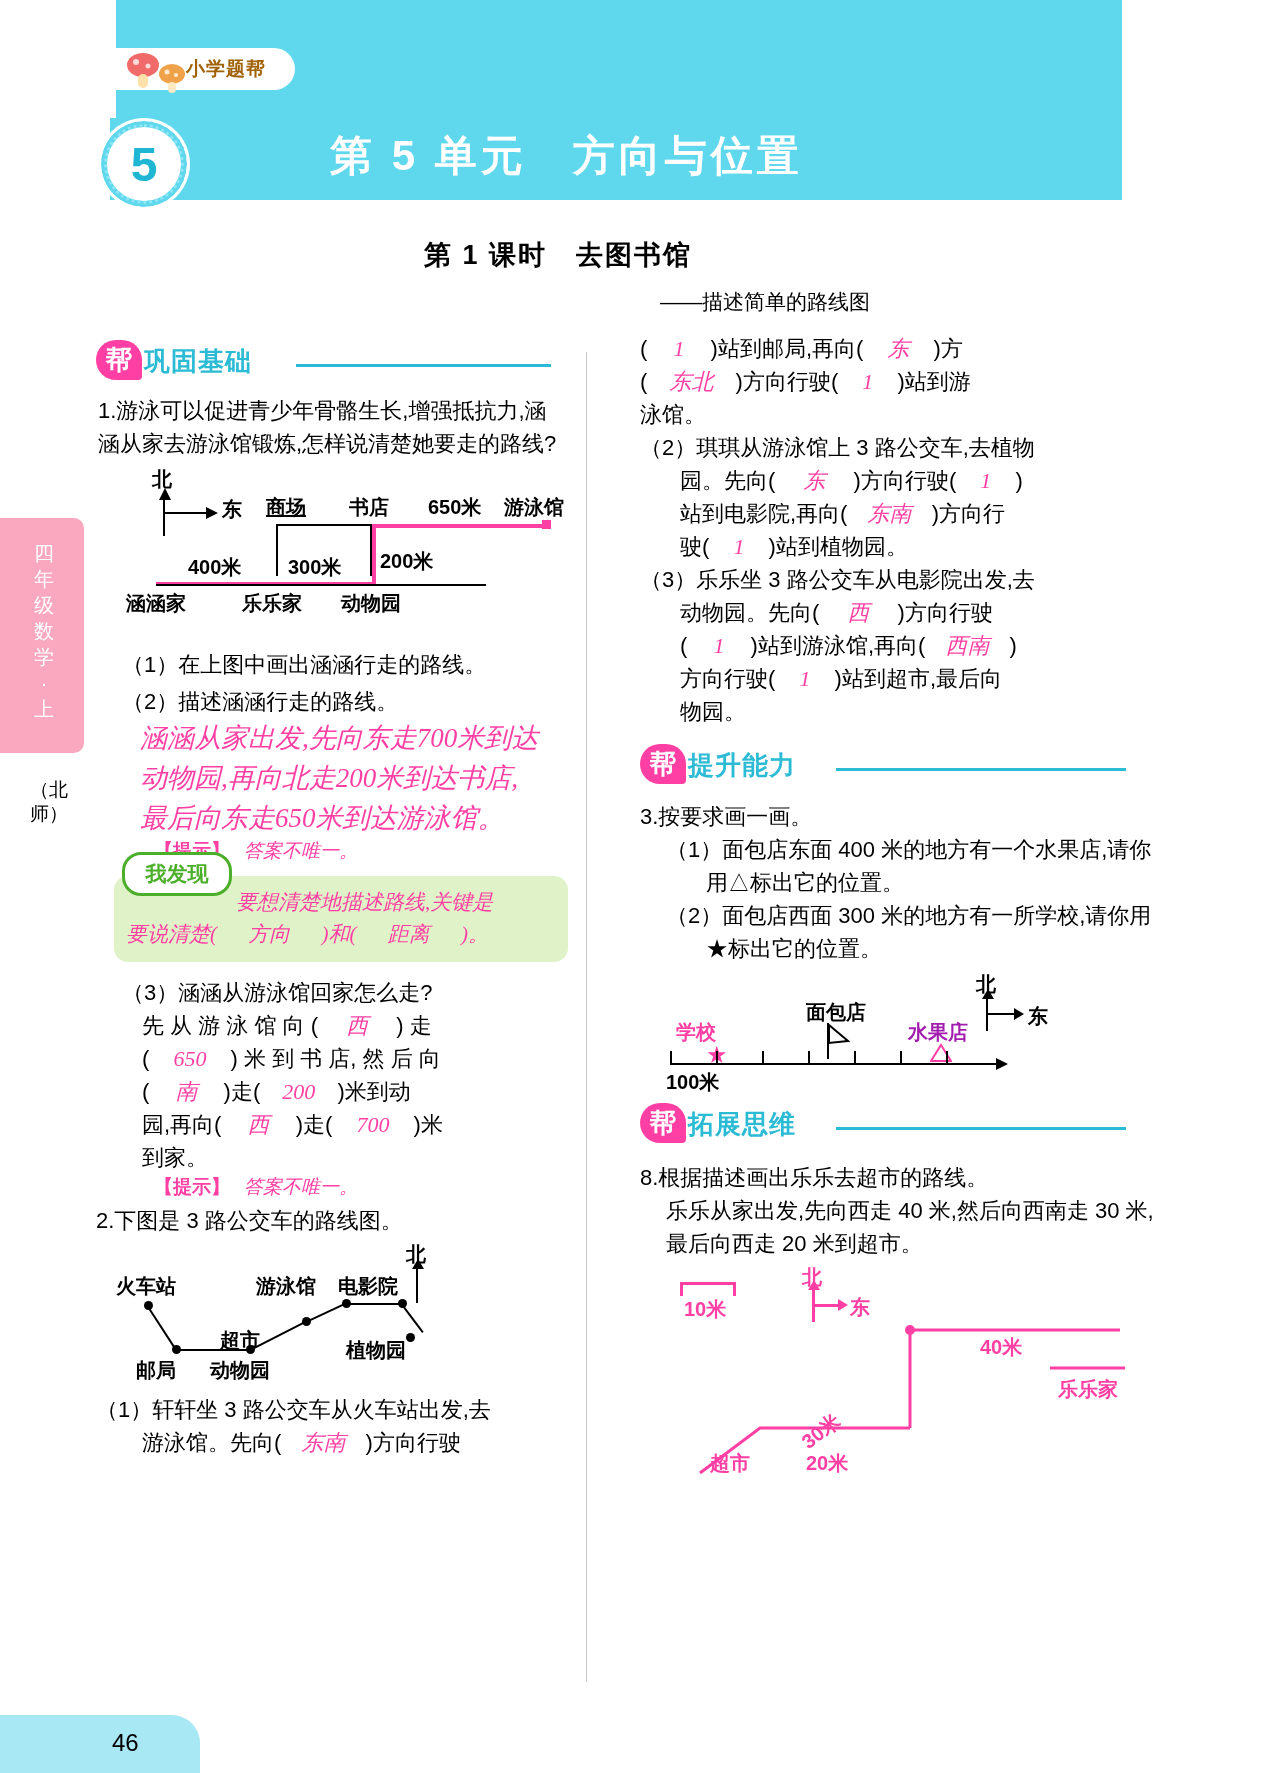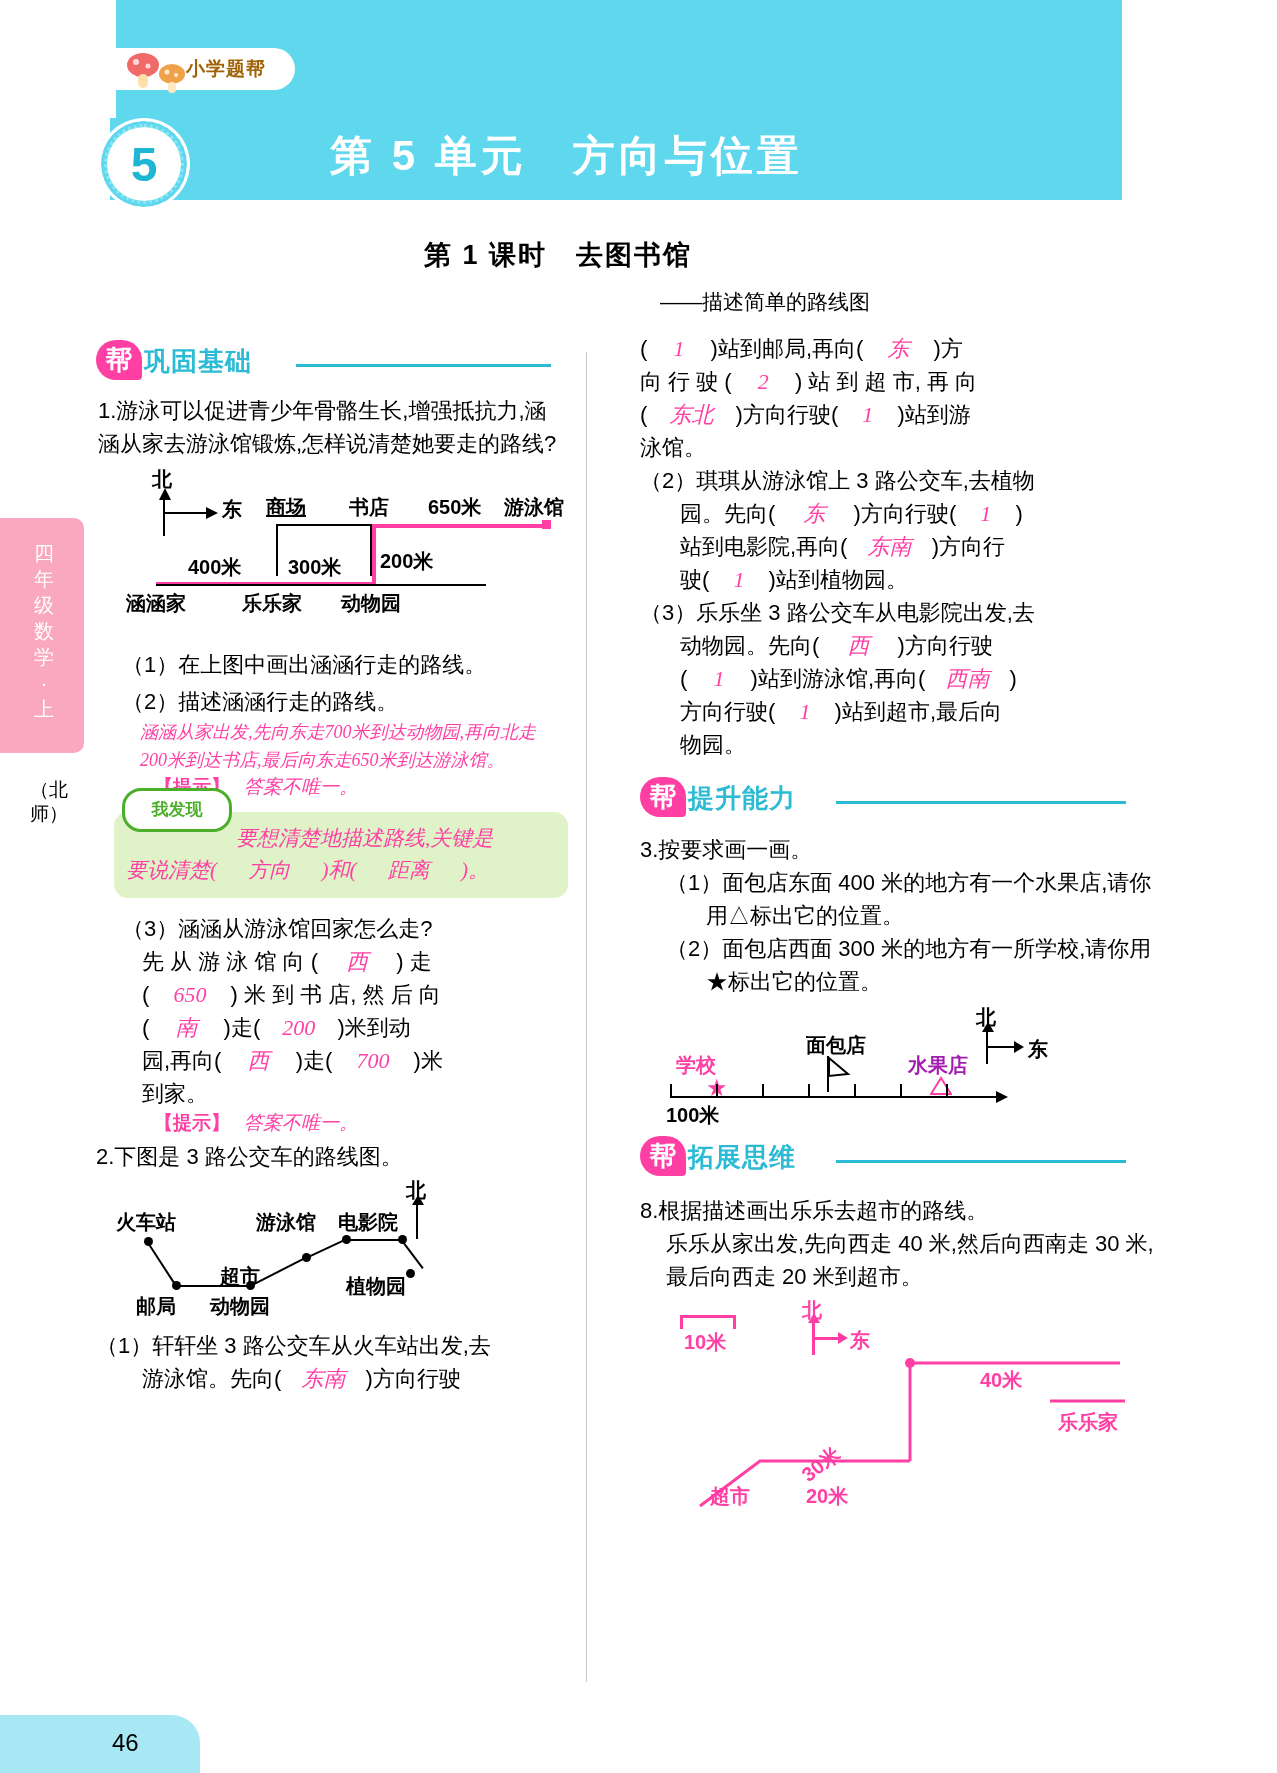"向 行 驶 ( 2" div { html: <div> <span>向 行 驶 (</span> <span>2</span> <span>) 站 到 超 市, 再 向</span> </div> -> none }
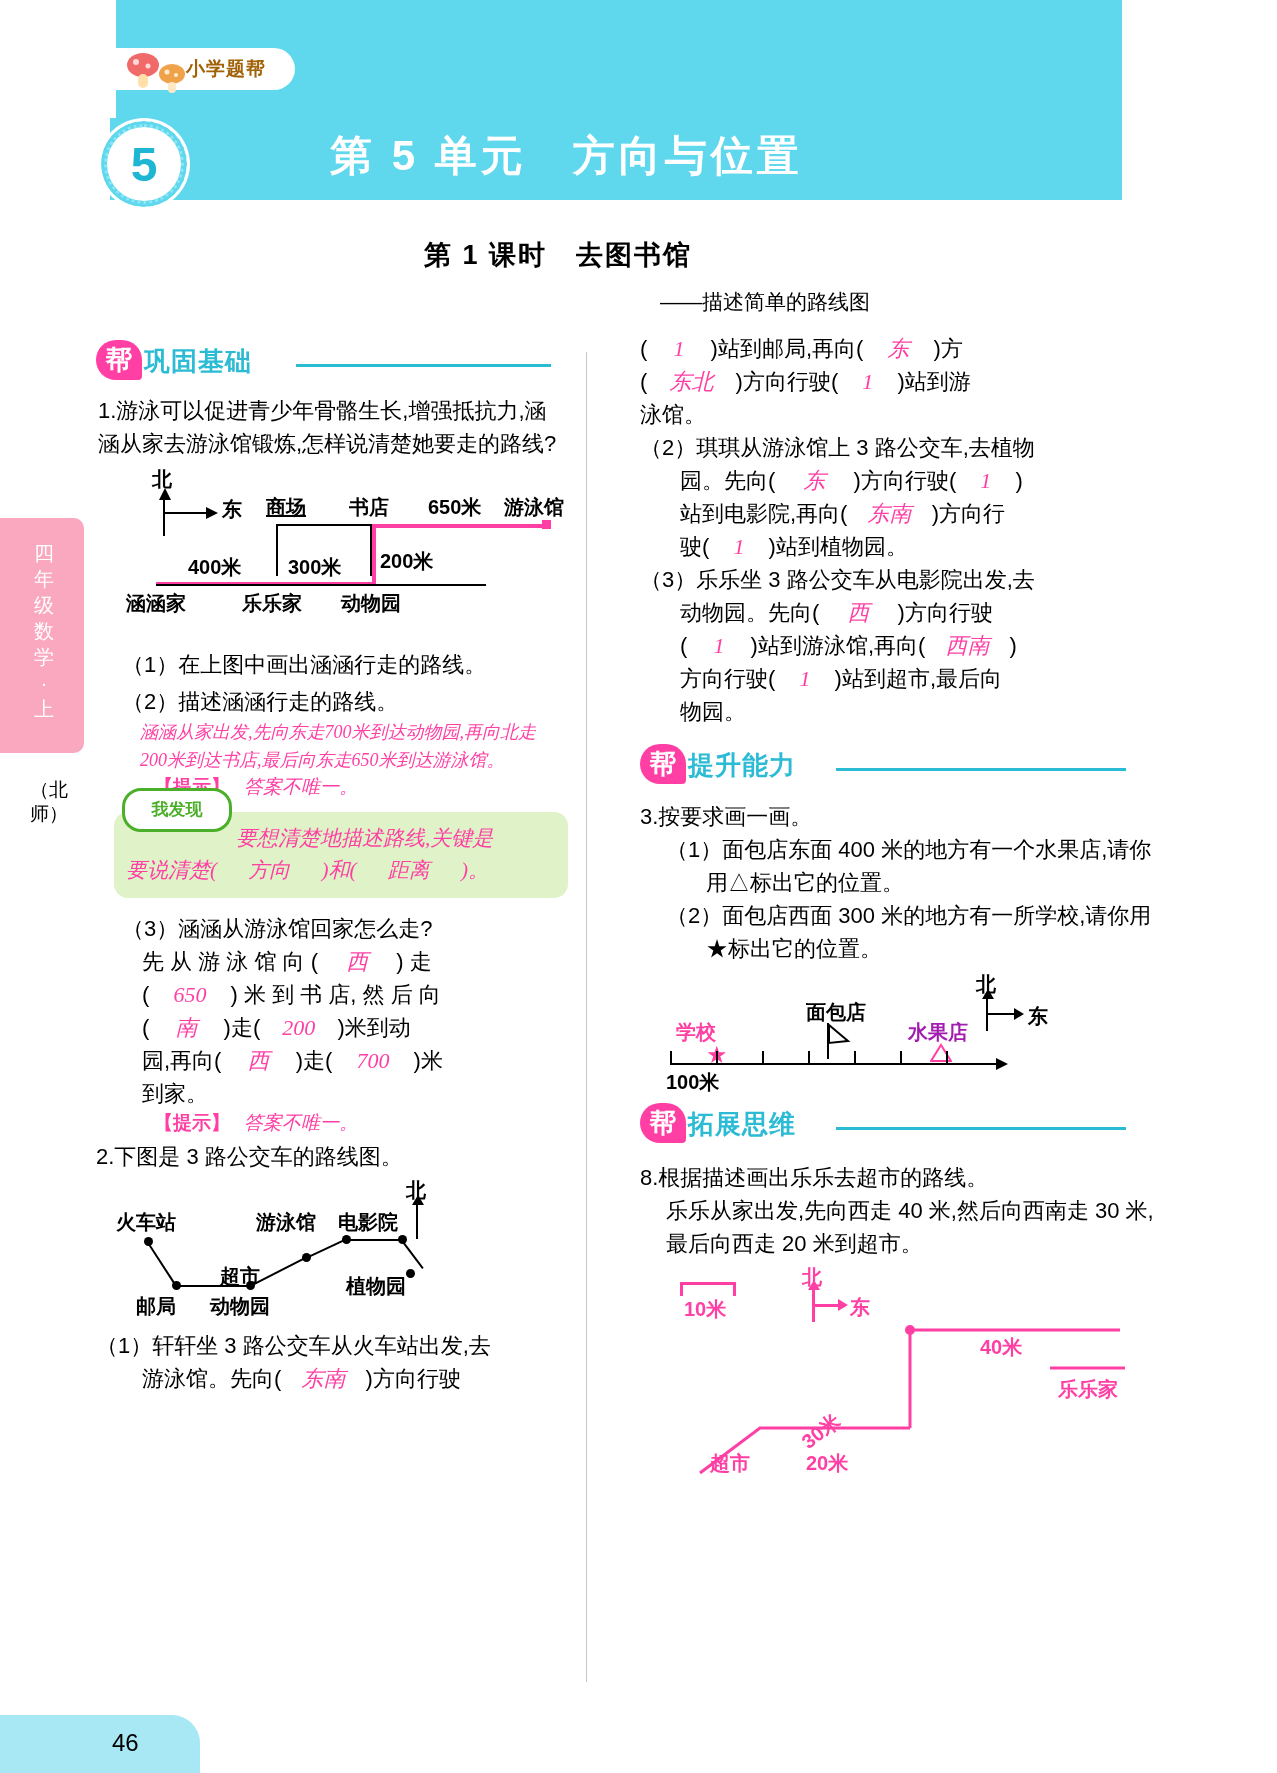"涵涵从家出发,先向东走700米到达动物园,再向北走200米到达书店,最后向东走6" div.hand { font-size: 18px -> 27px; line-height: 28px -> 40px }
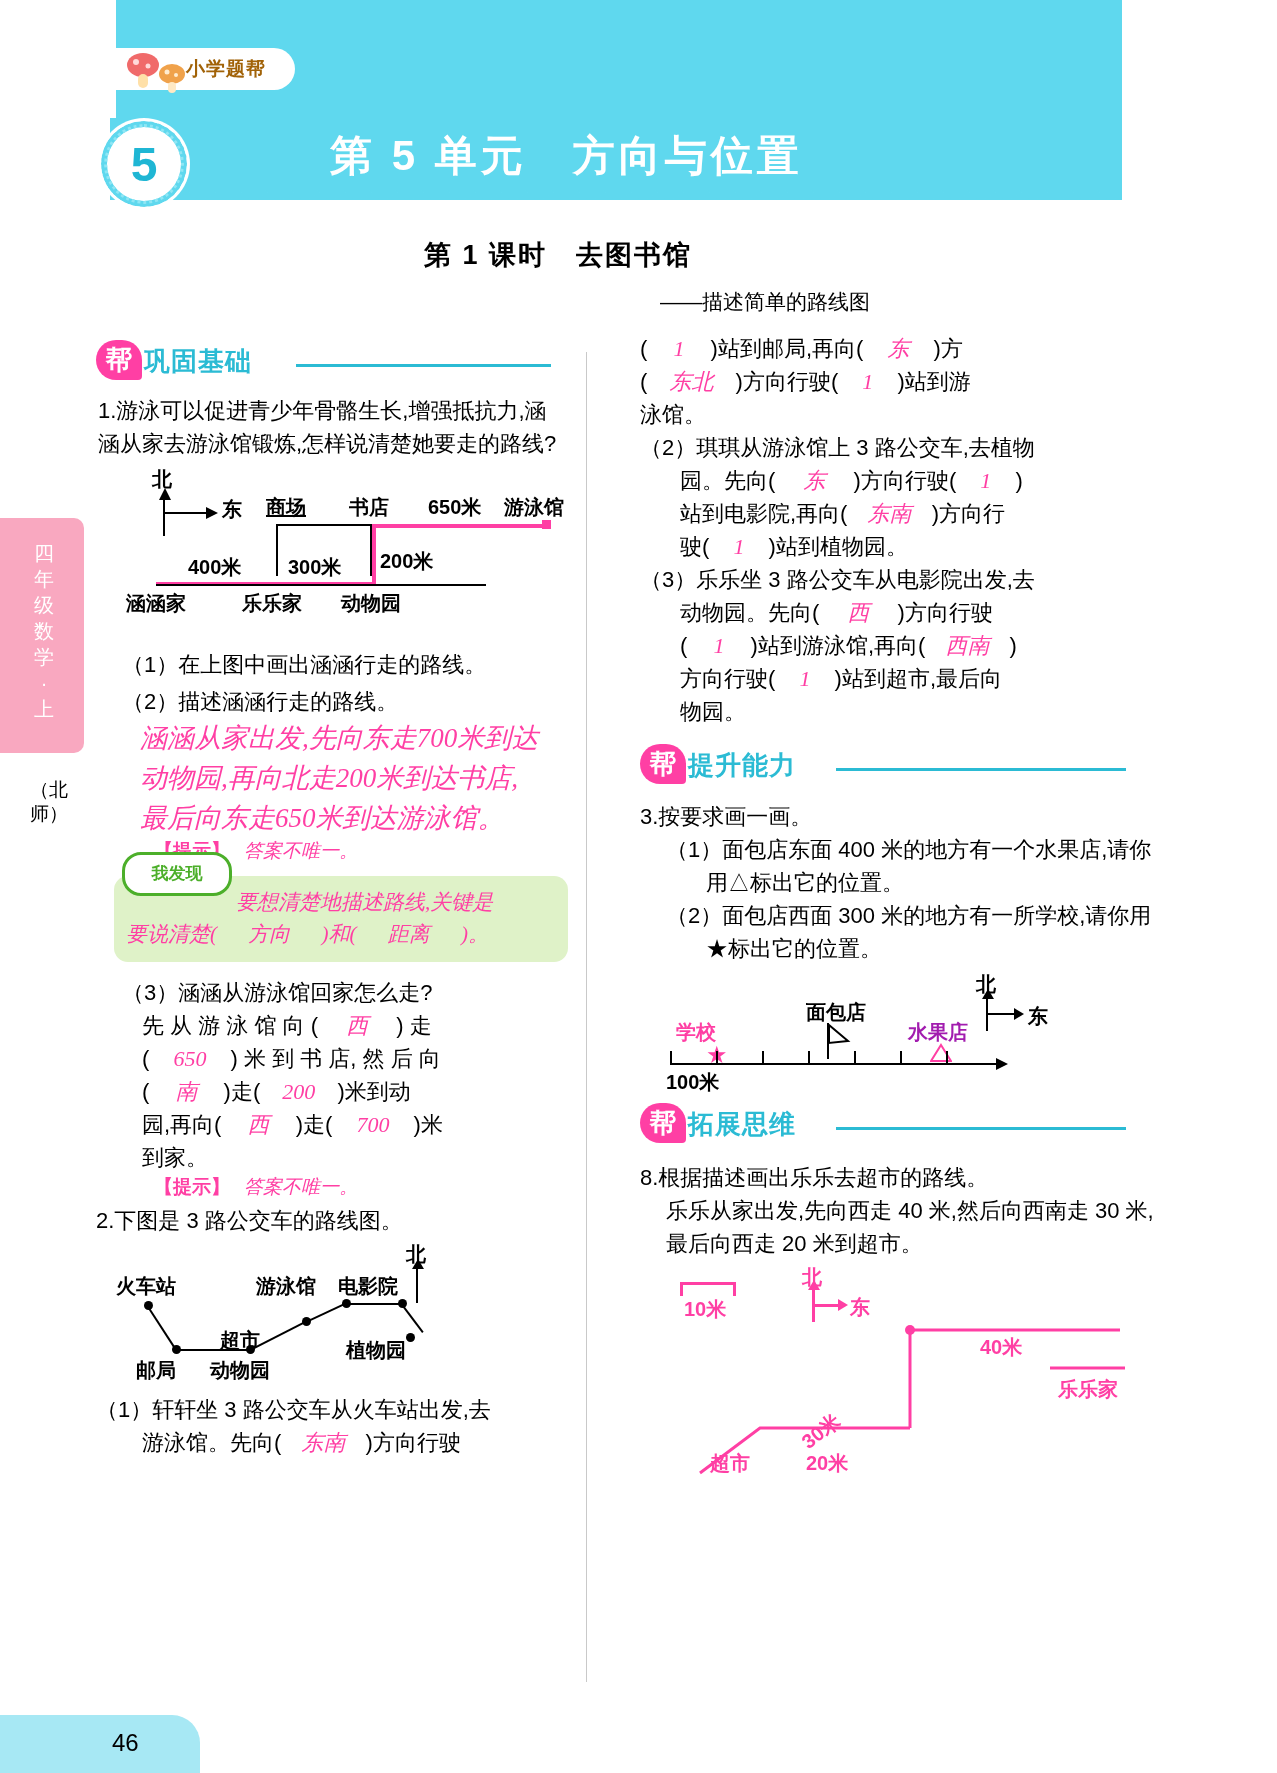"我发现" .discover-tag { font-size: 17px -> 21px }
